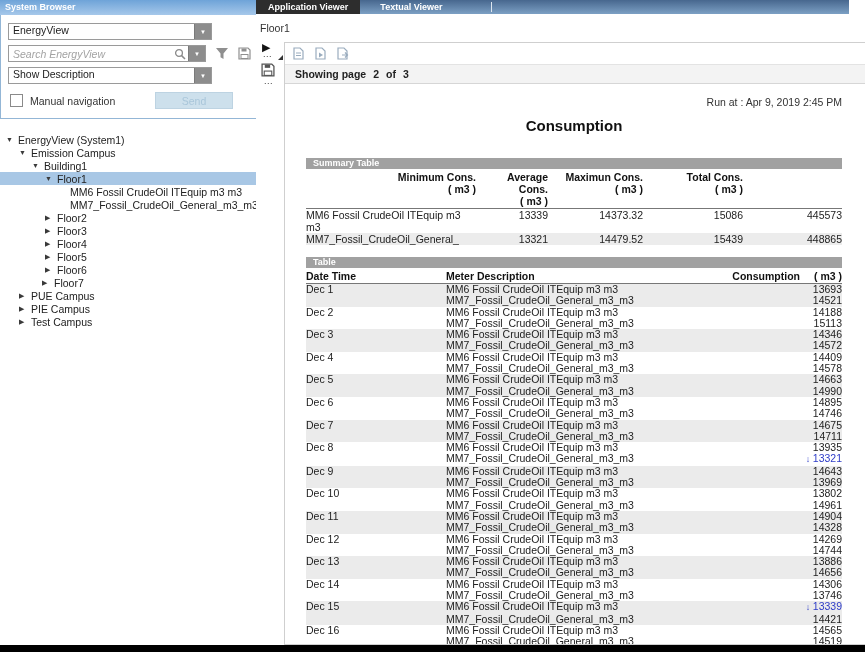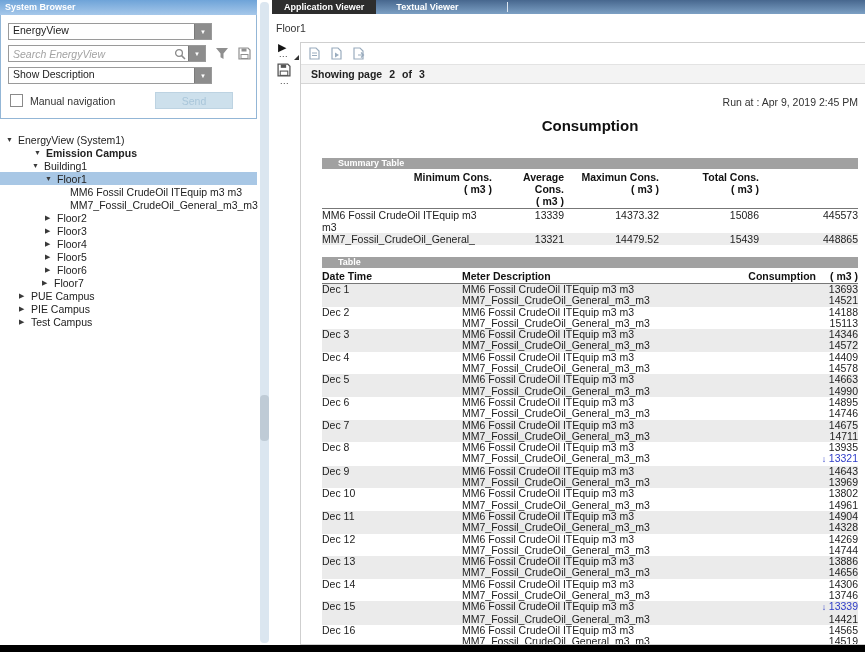"Application Viewer" .right-panel { left: 272px -> 256px }
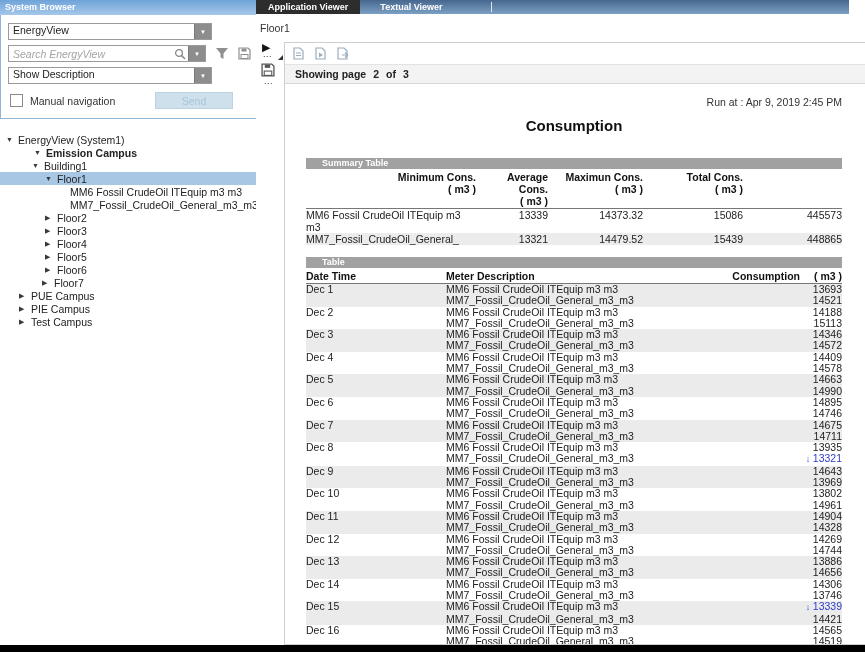"Emission Campus" div.tree-item { font-weight: bold -> none; padding-left: 34px -> 19px }
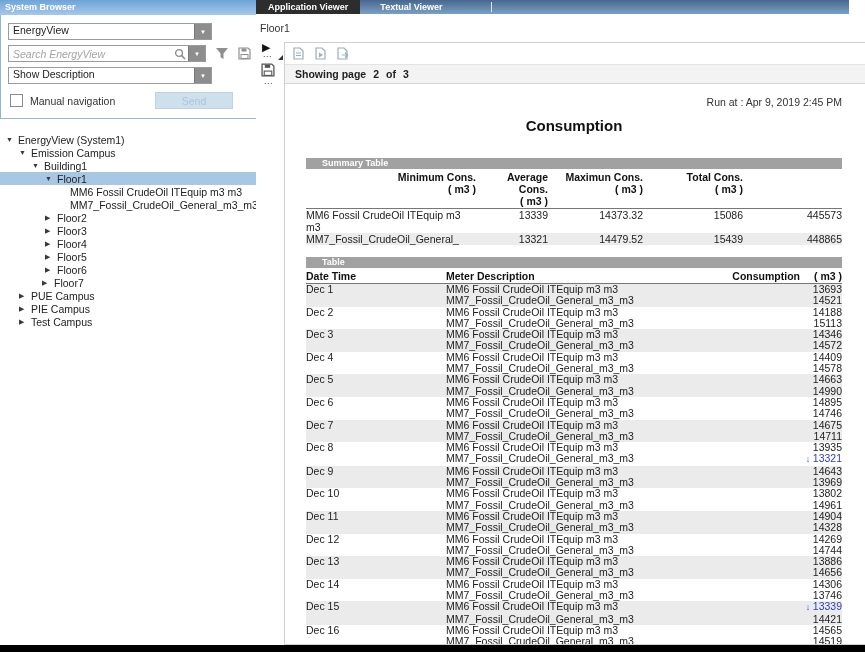"Summary Table" .secbar { padding-left: 16px -> 7px }
